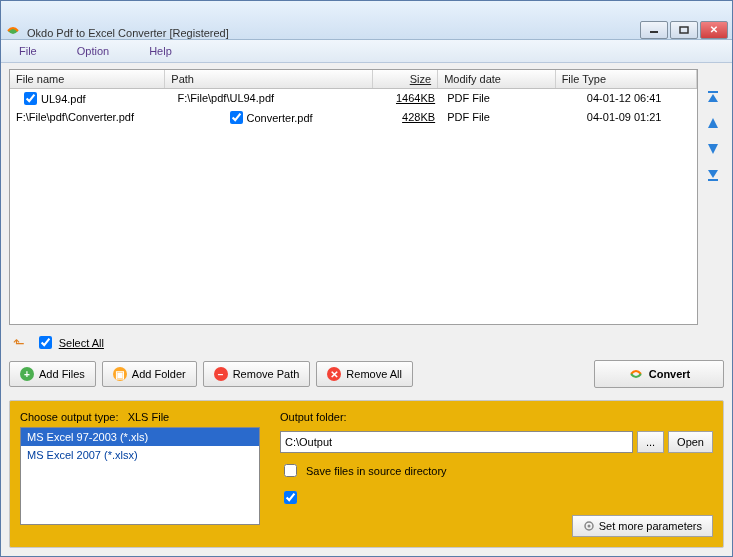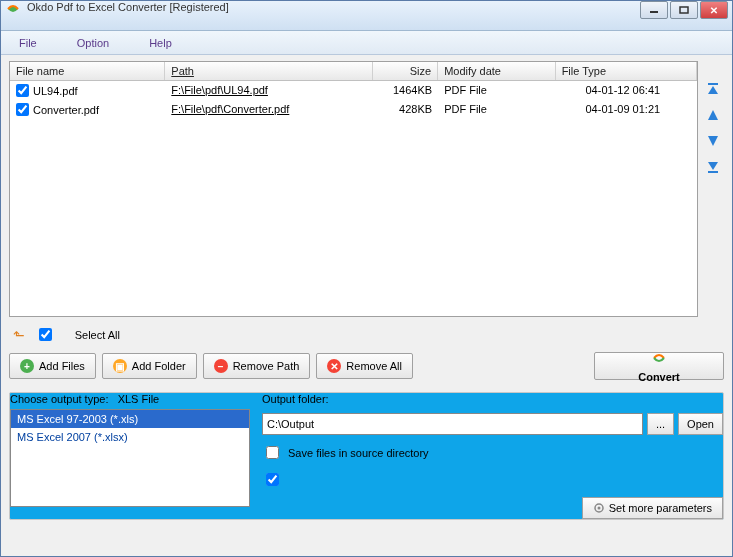"Okdo Pdf to Excel Converter" .titlebar { align-items: flex-start -> flex-end; height: 30px -> 40px }
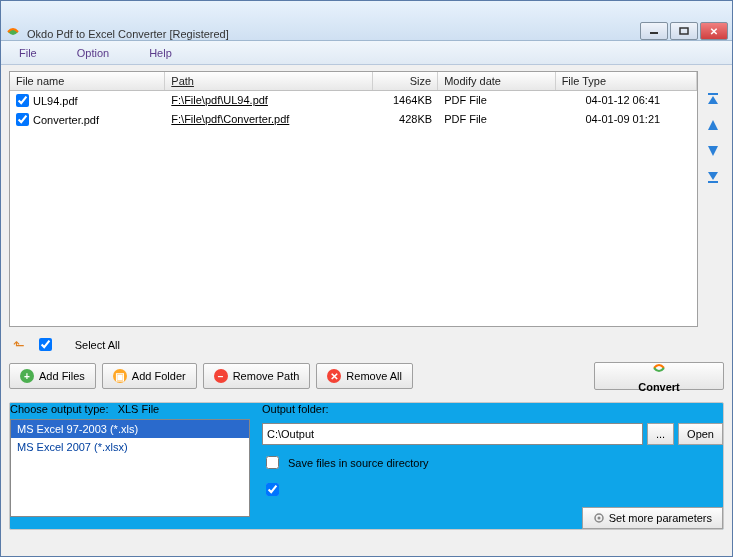"Path" .col-path { text-decoration: underline -> none }
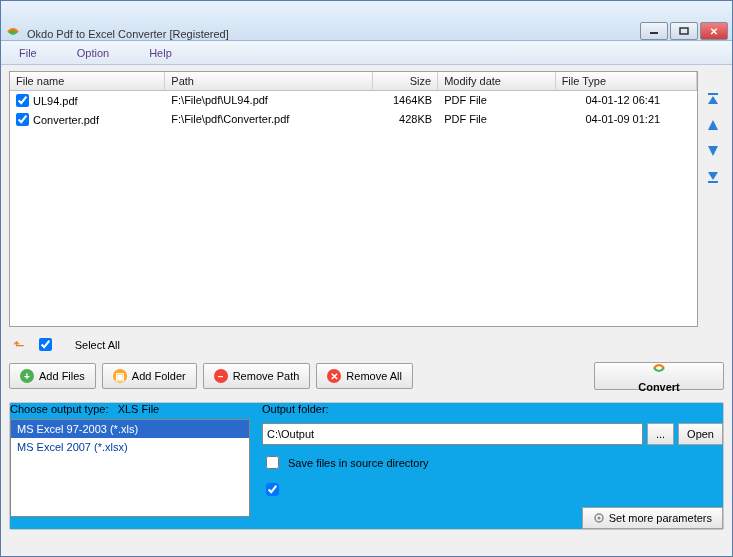"Size" .col-size { text-decoration: none -> underline }
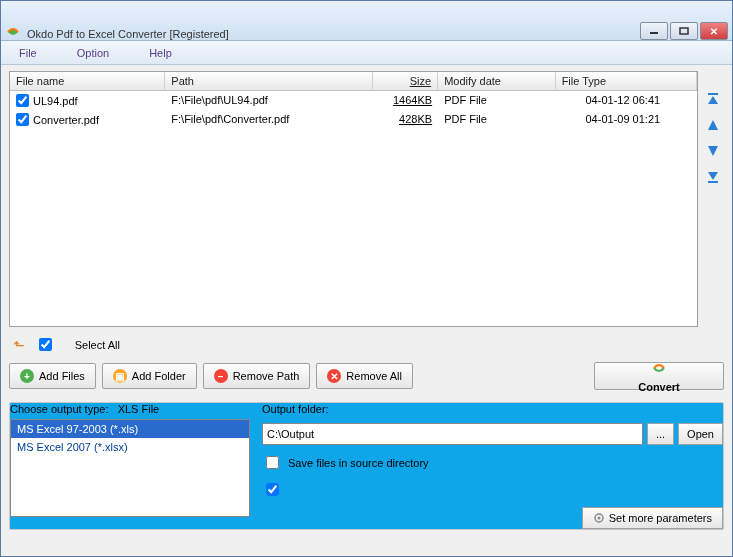"UL94.pdf" .ft-row .col-name { margin-left: none -> 8px }
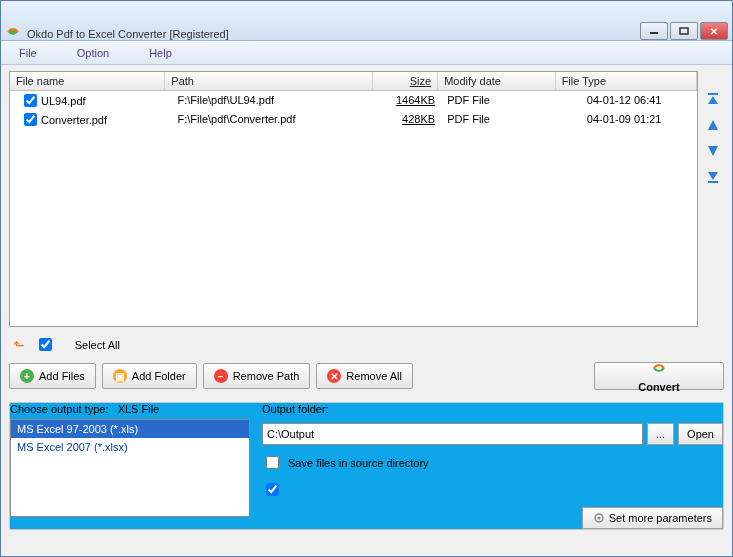"Converter.pdf" div.col { order: before "F:\File\pdf\Converter.pdf" -> after "F:\File\pdf\Converter.pdf" }
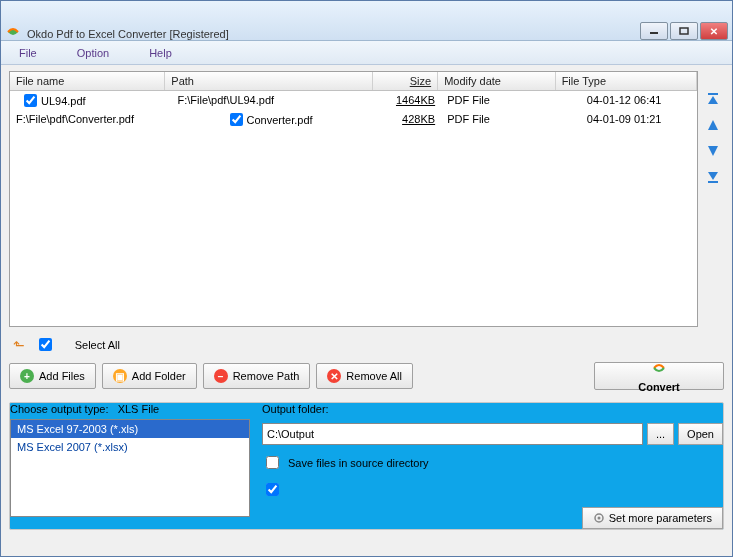"Select All" label { gap: 20px -> 4px; text-decoration: none -> underline }
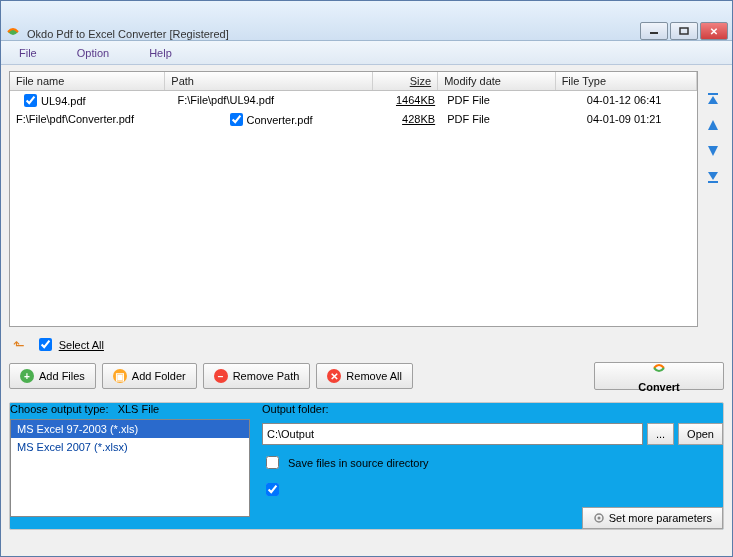"Convert" .convert-btn { flex-direction: column -> none }
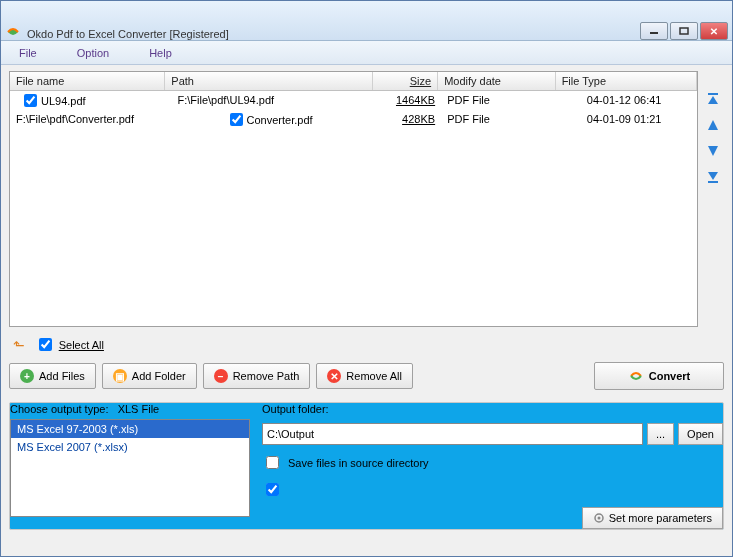"Choose output type: XLS File" .bottom-panel { background: #0ea5e9 -> #eab308; gap: 12px -> 20px; padding: none -> 10px }
